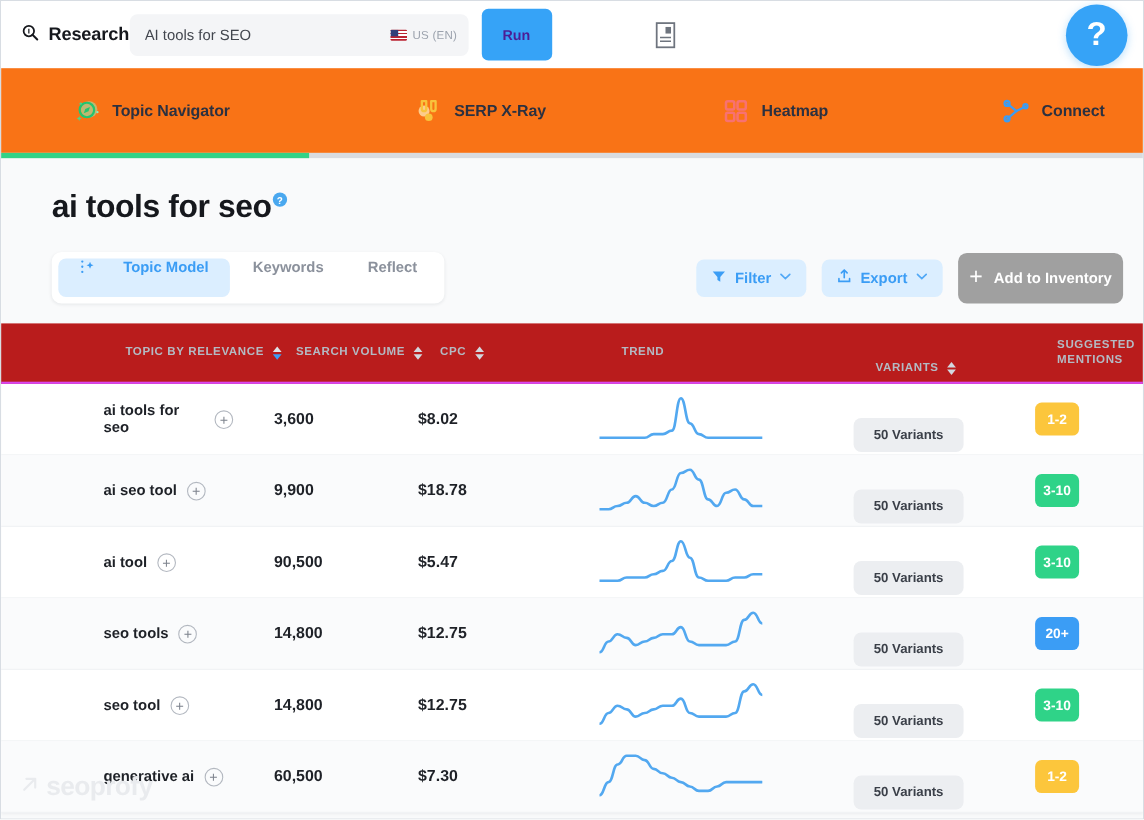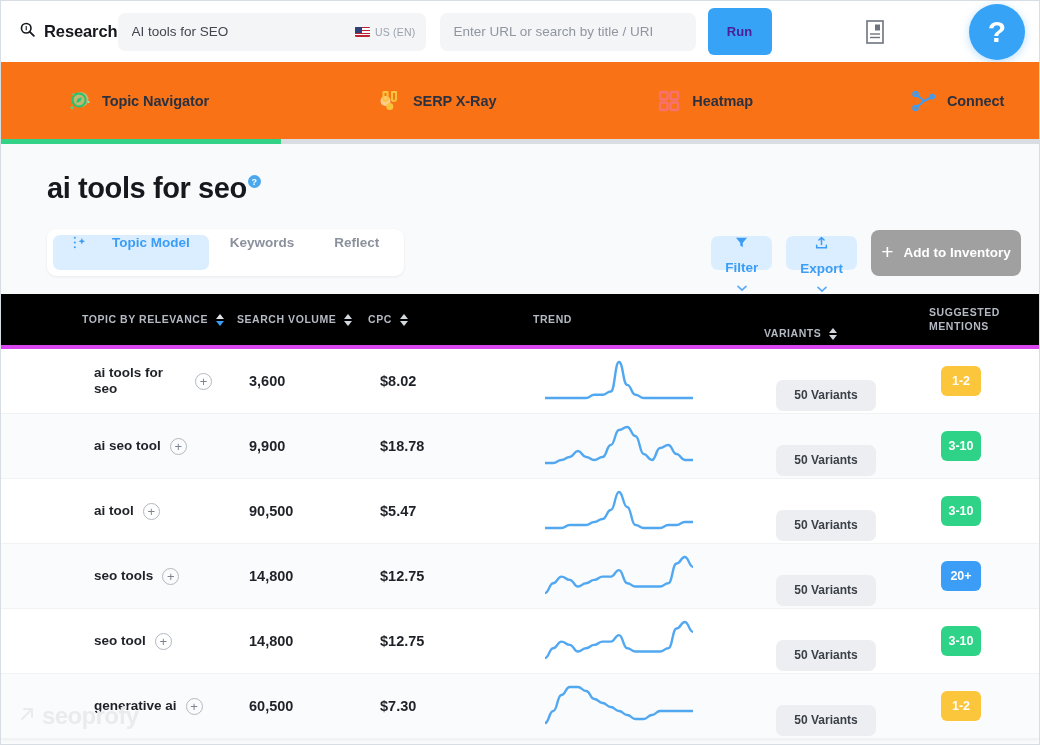"Enter URL or search by" div.url-pill { html: <div> <input> </div> -> none }
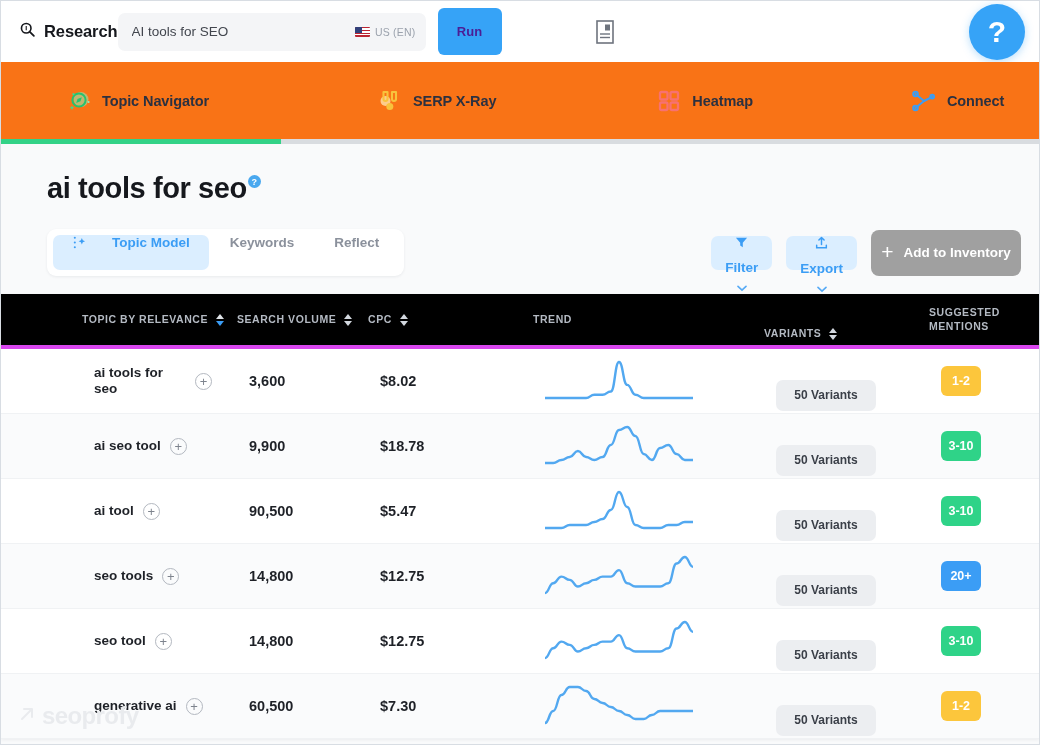"Filter" .tb-btn { flex-direction: column -> none }
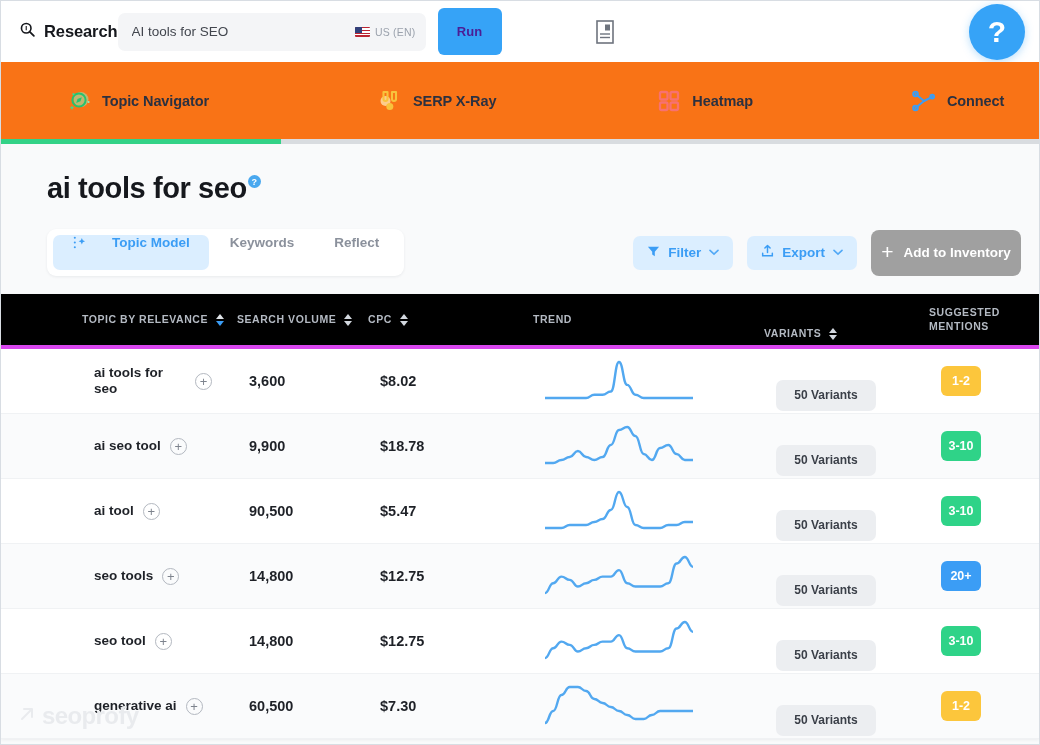"TOPIC BY RELEVANCE" .thead { background: #000000 -> #b91c1c; border-bottom: 4px solid #d946ef -> 2px solid #d946ef; padding: 0 0 0 34px -> 0 0 0 66px }
